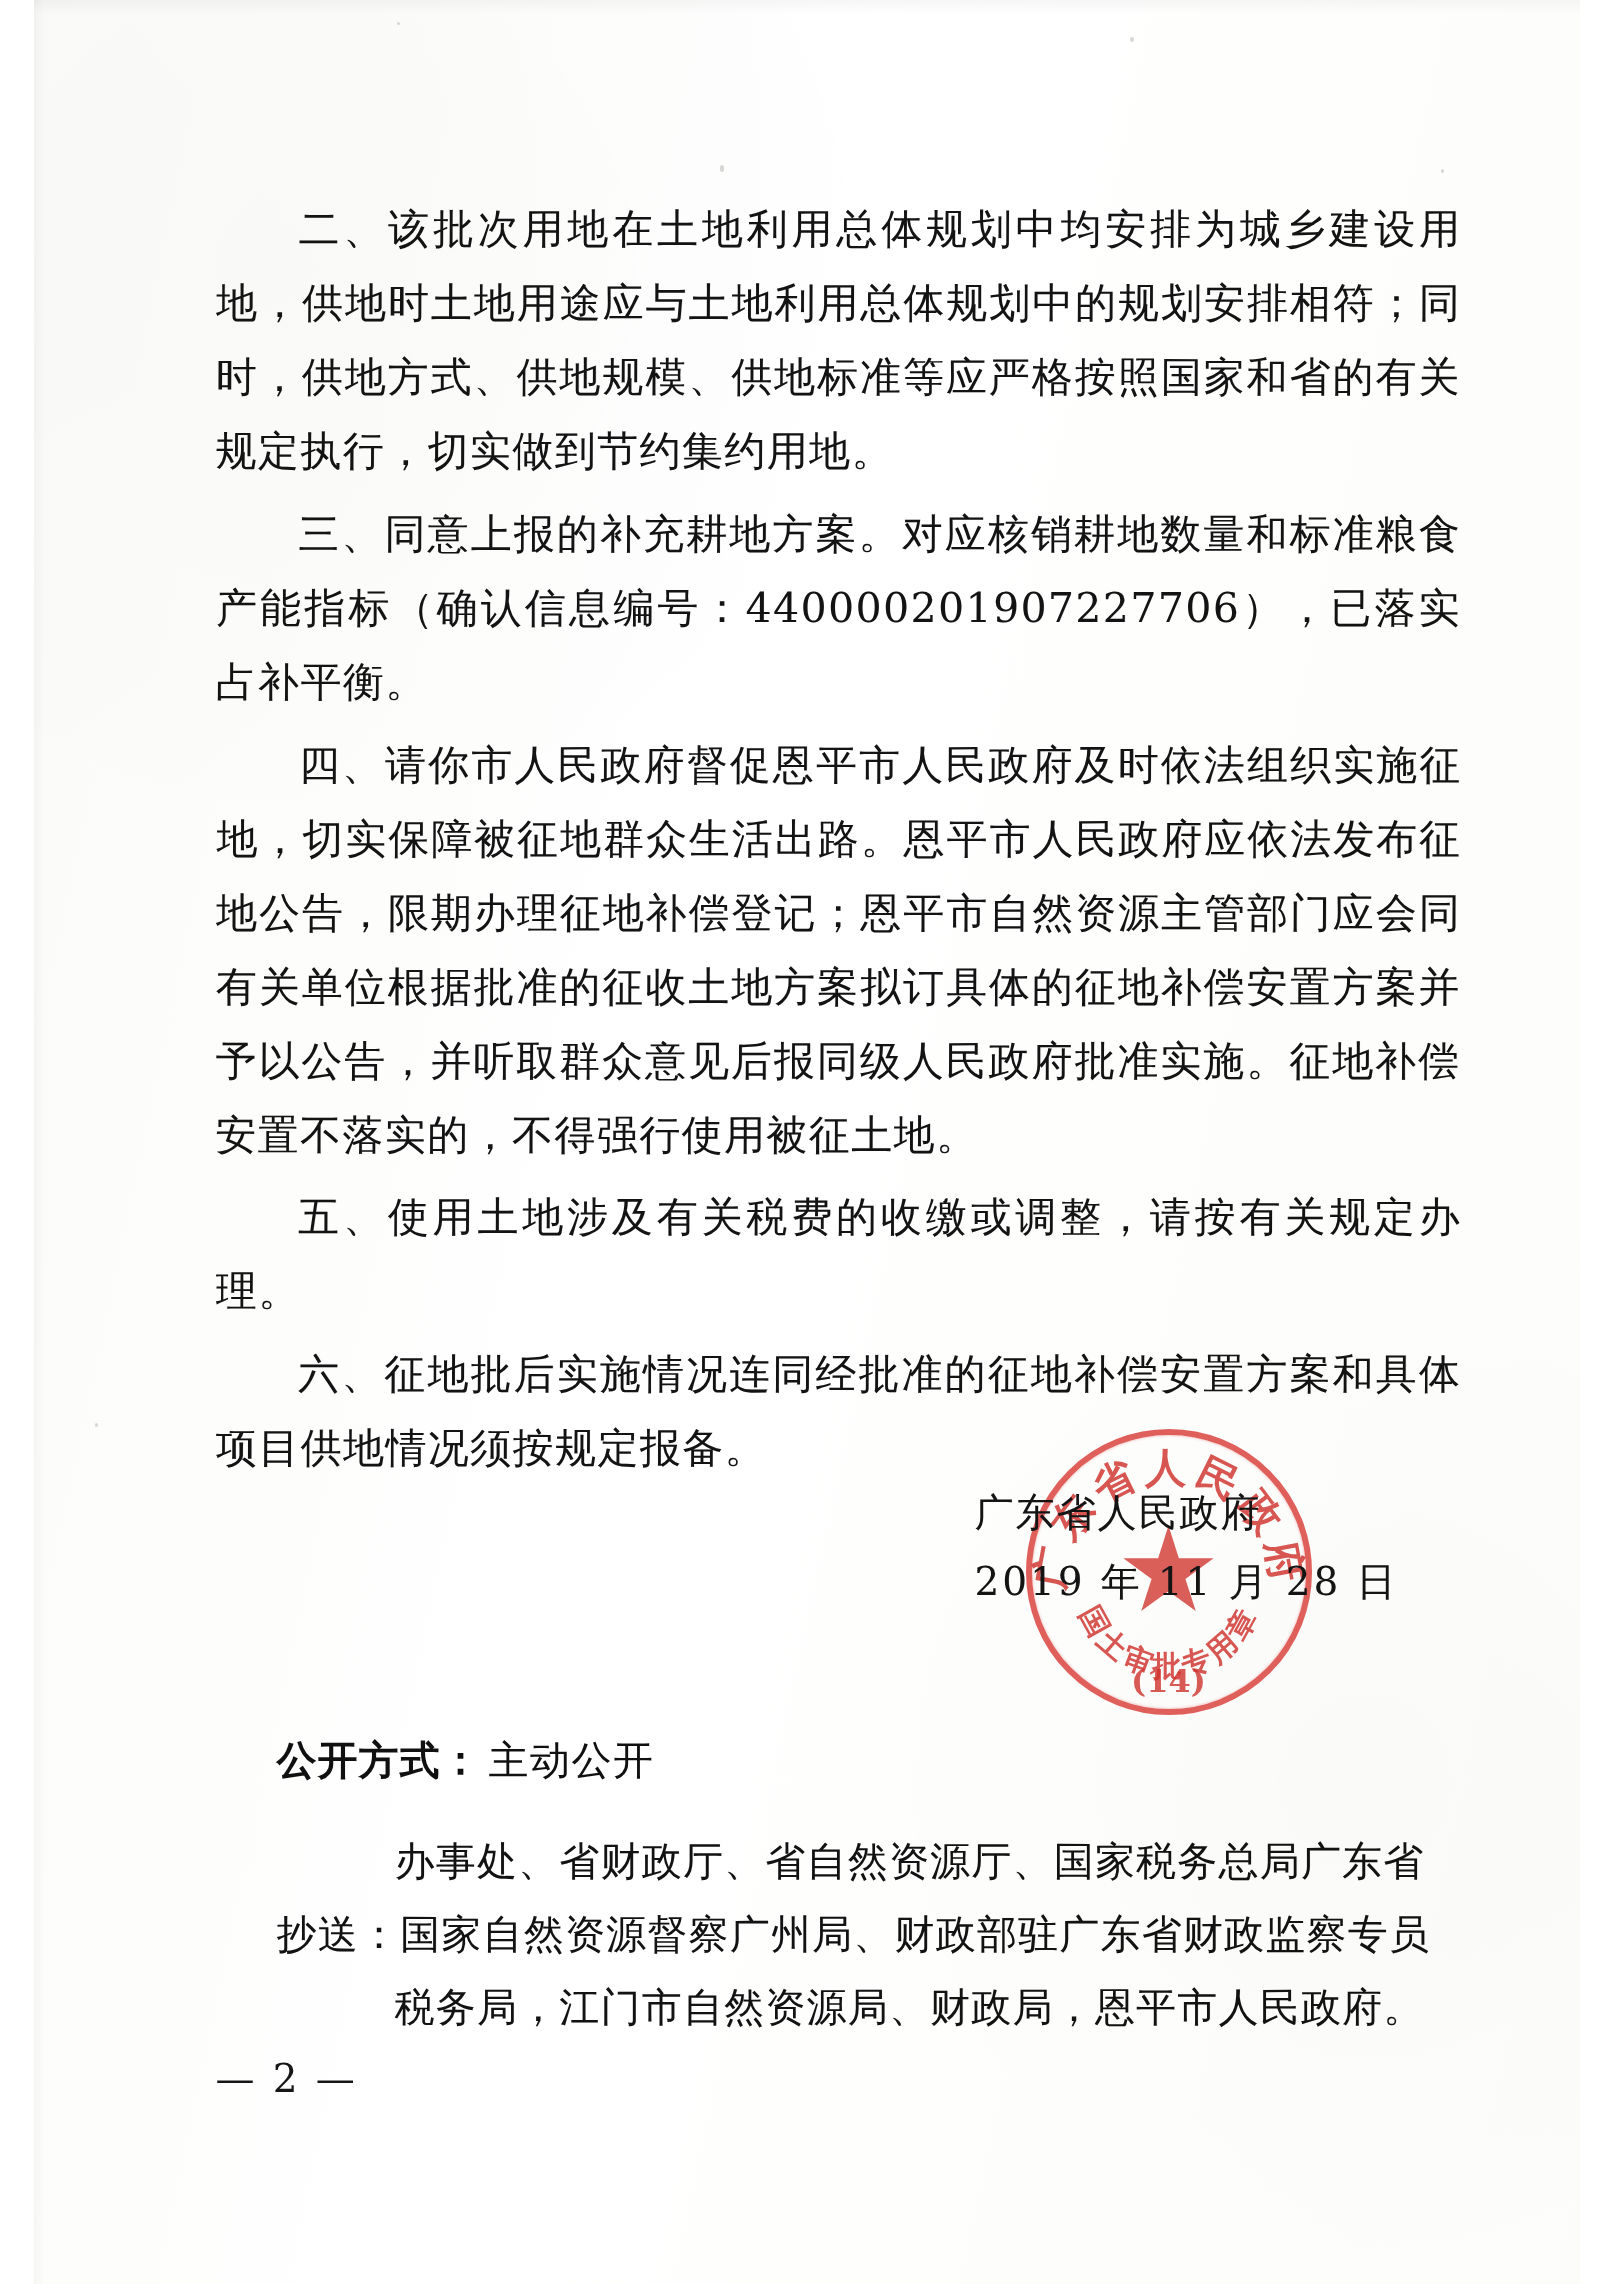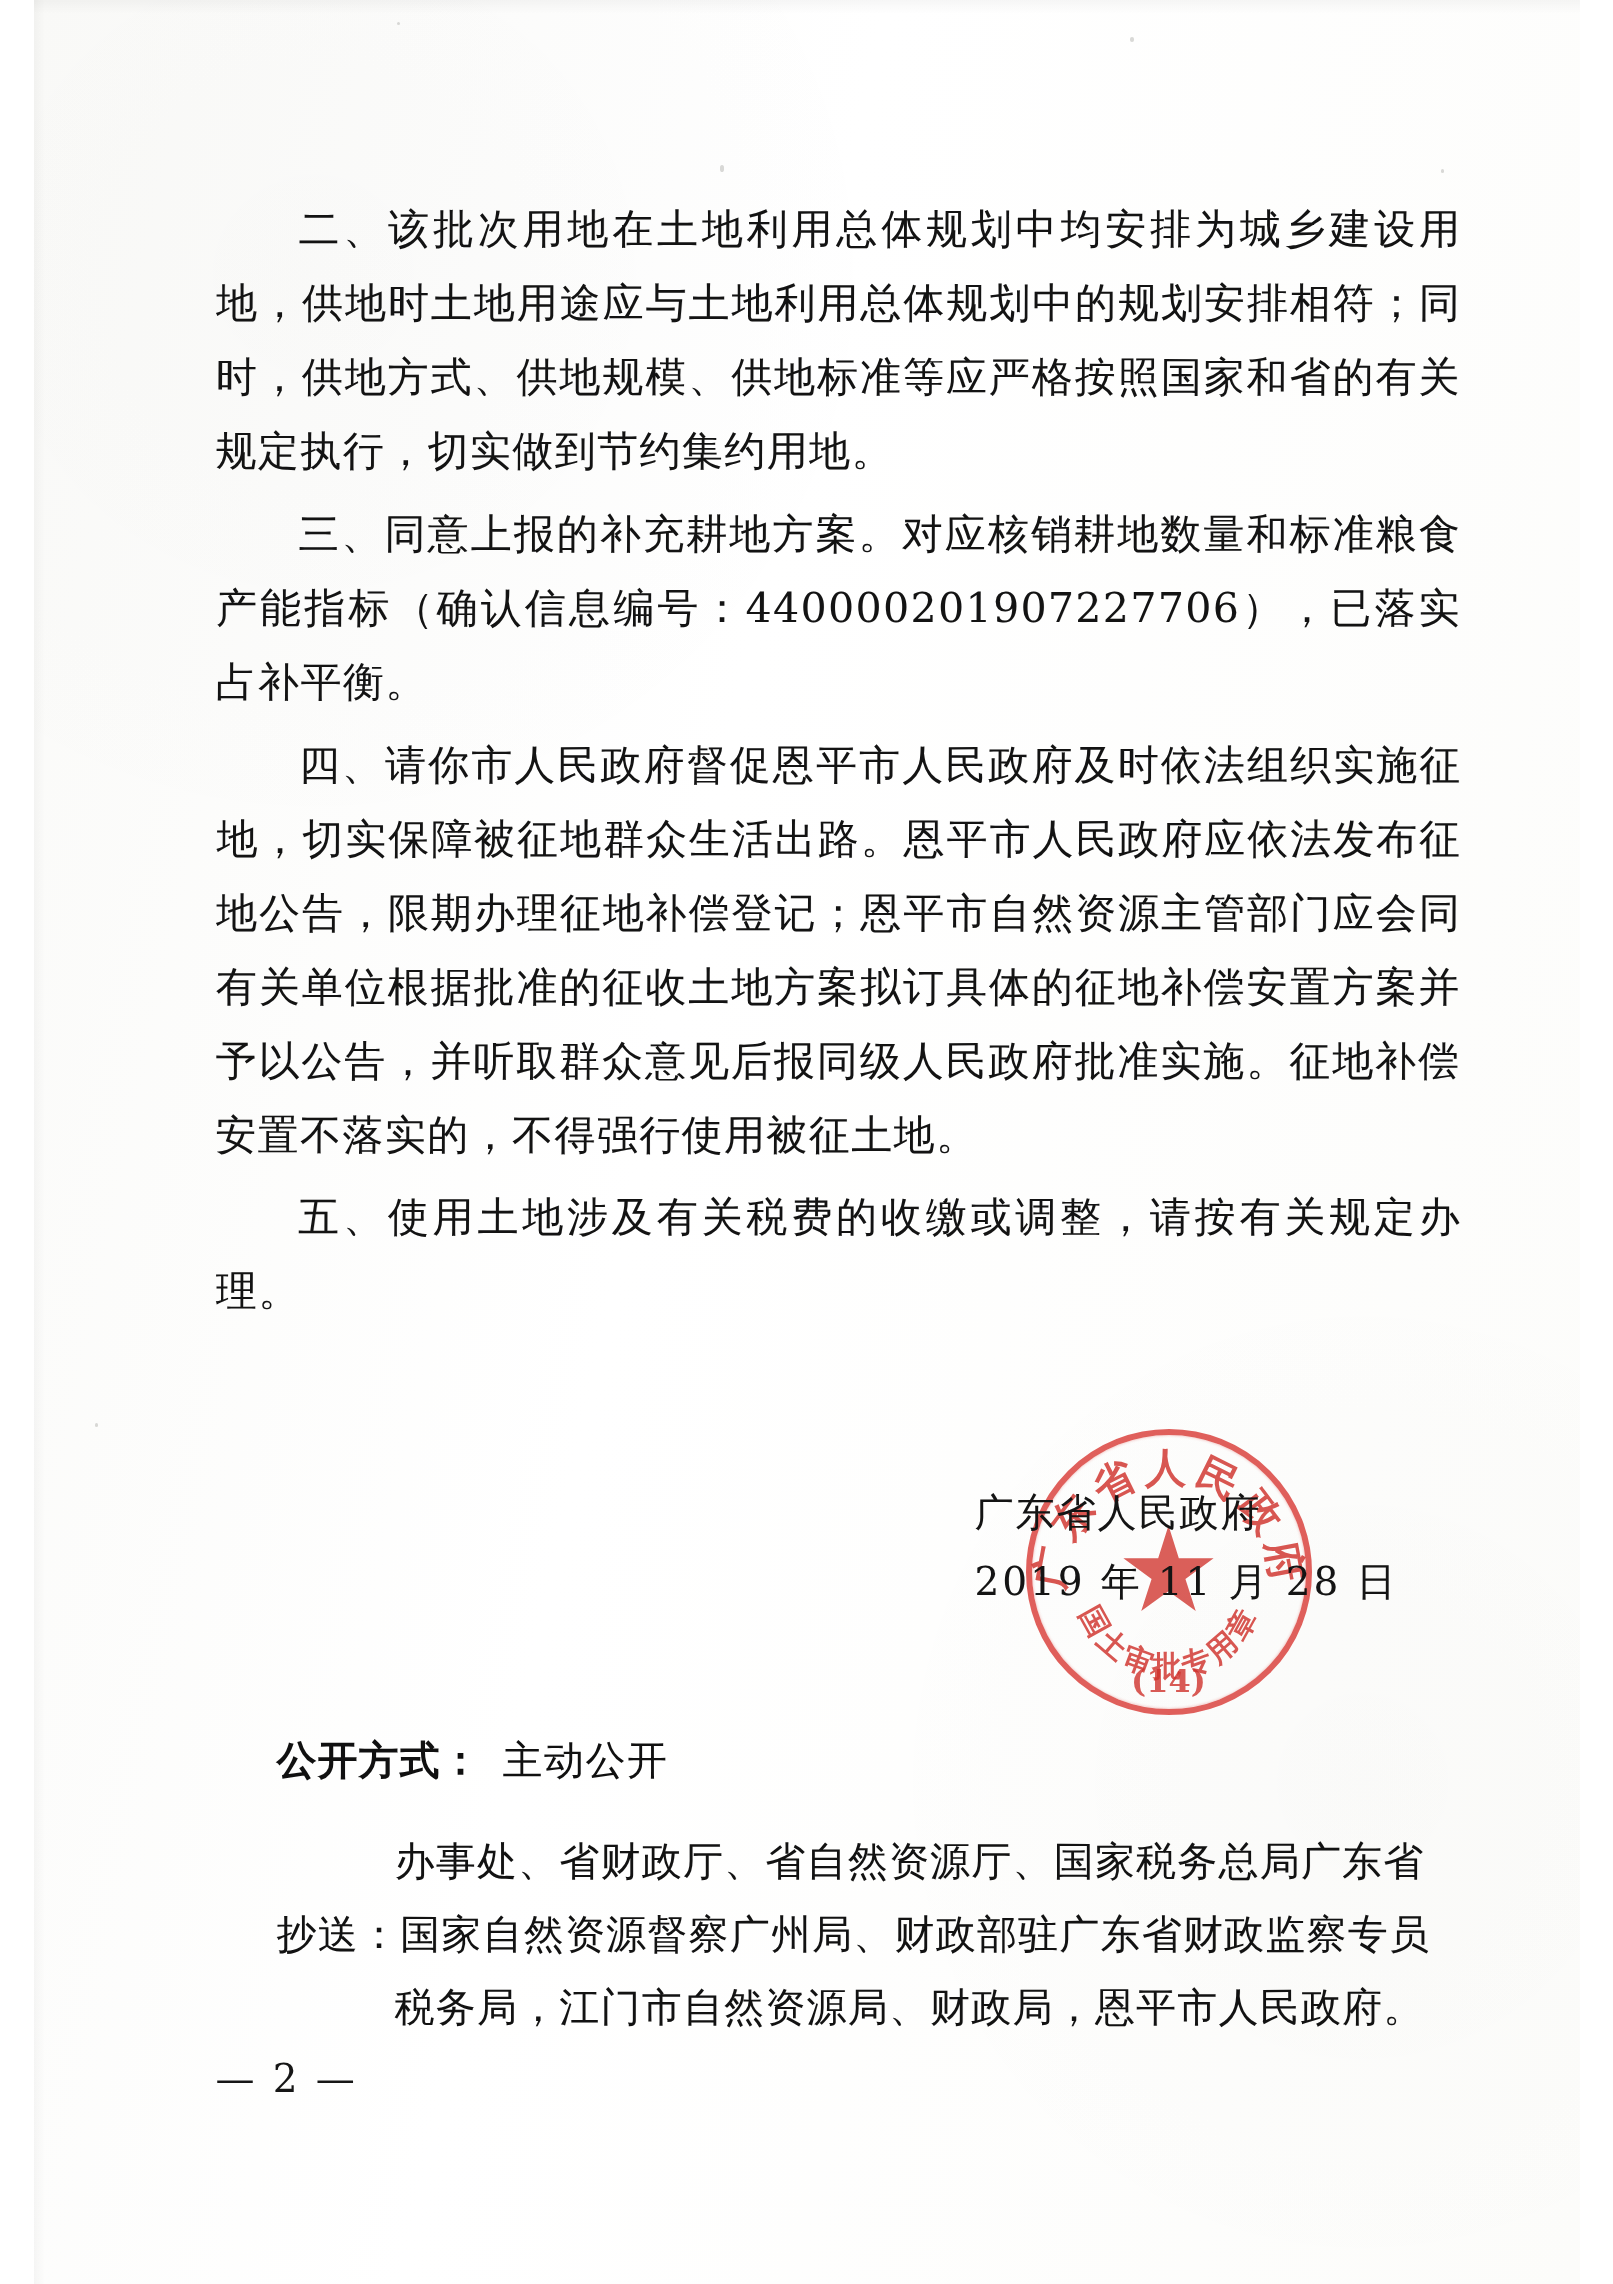"六、征地批后实施情况连同经批准的征地补偿安置方案和具体项目供地情况须按规定报备。" p.para { html: none -> <p>六、征地批后实施情况连同经批准的征地补偿安置方案和具体项目供地情况须按规定报备。</p> }
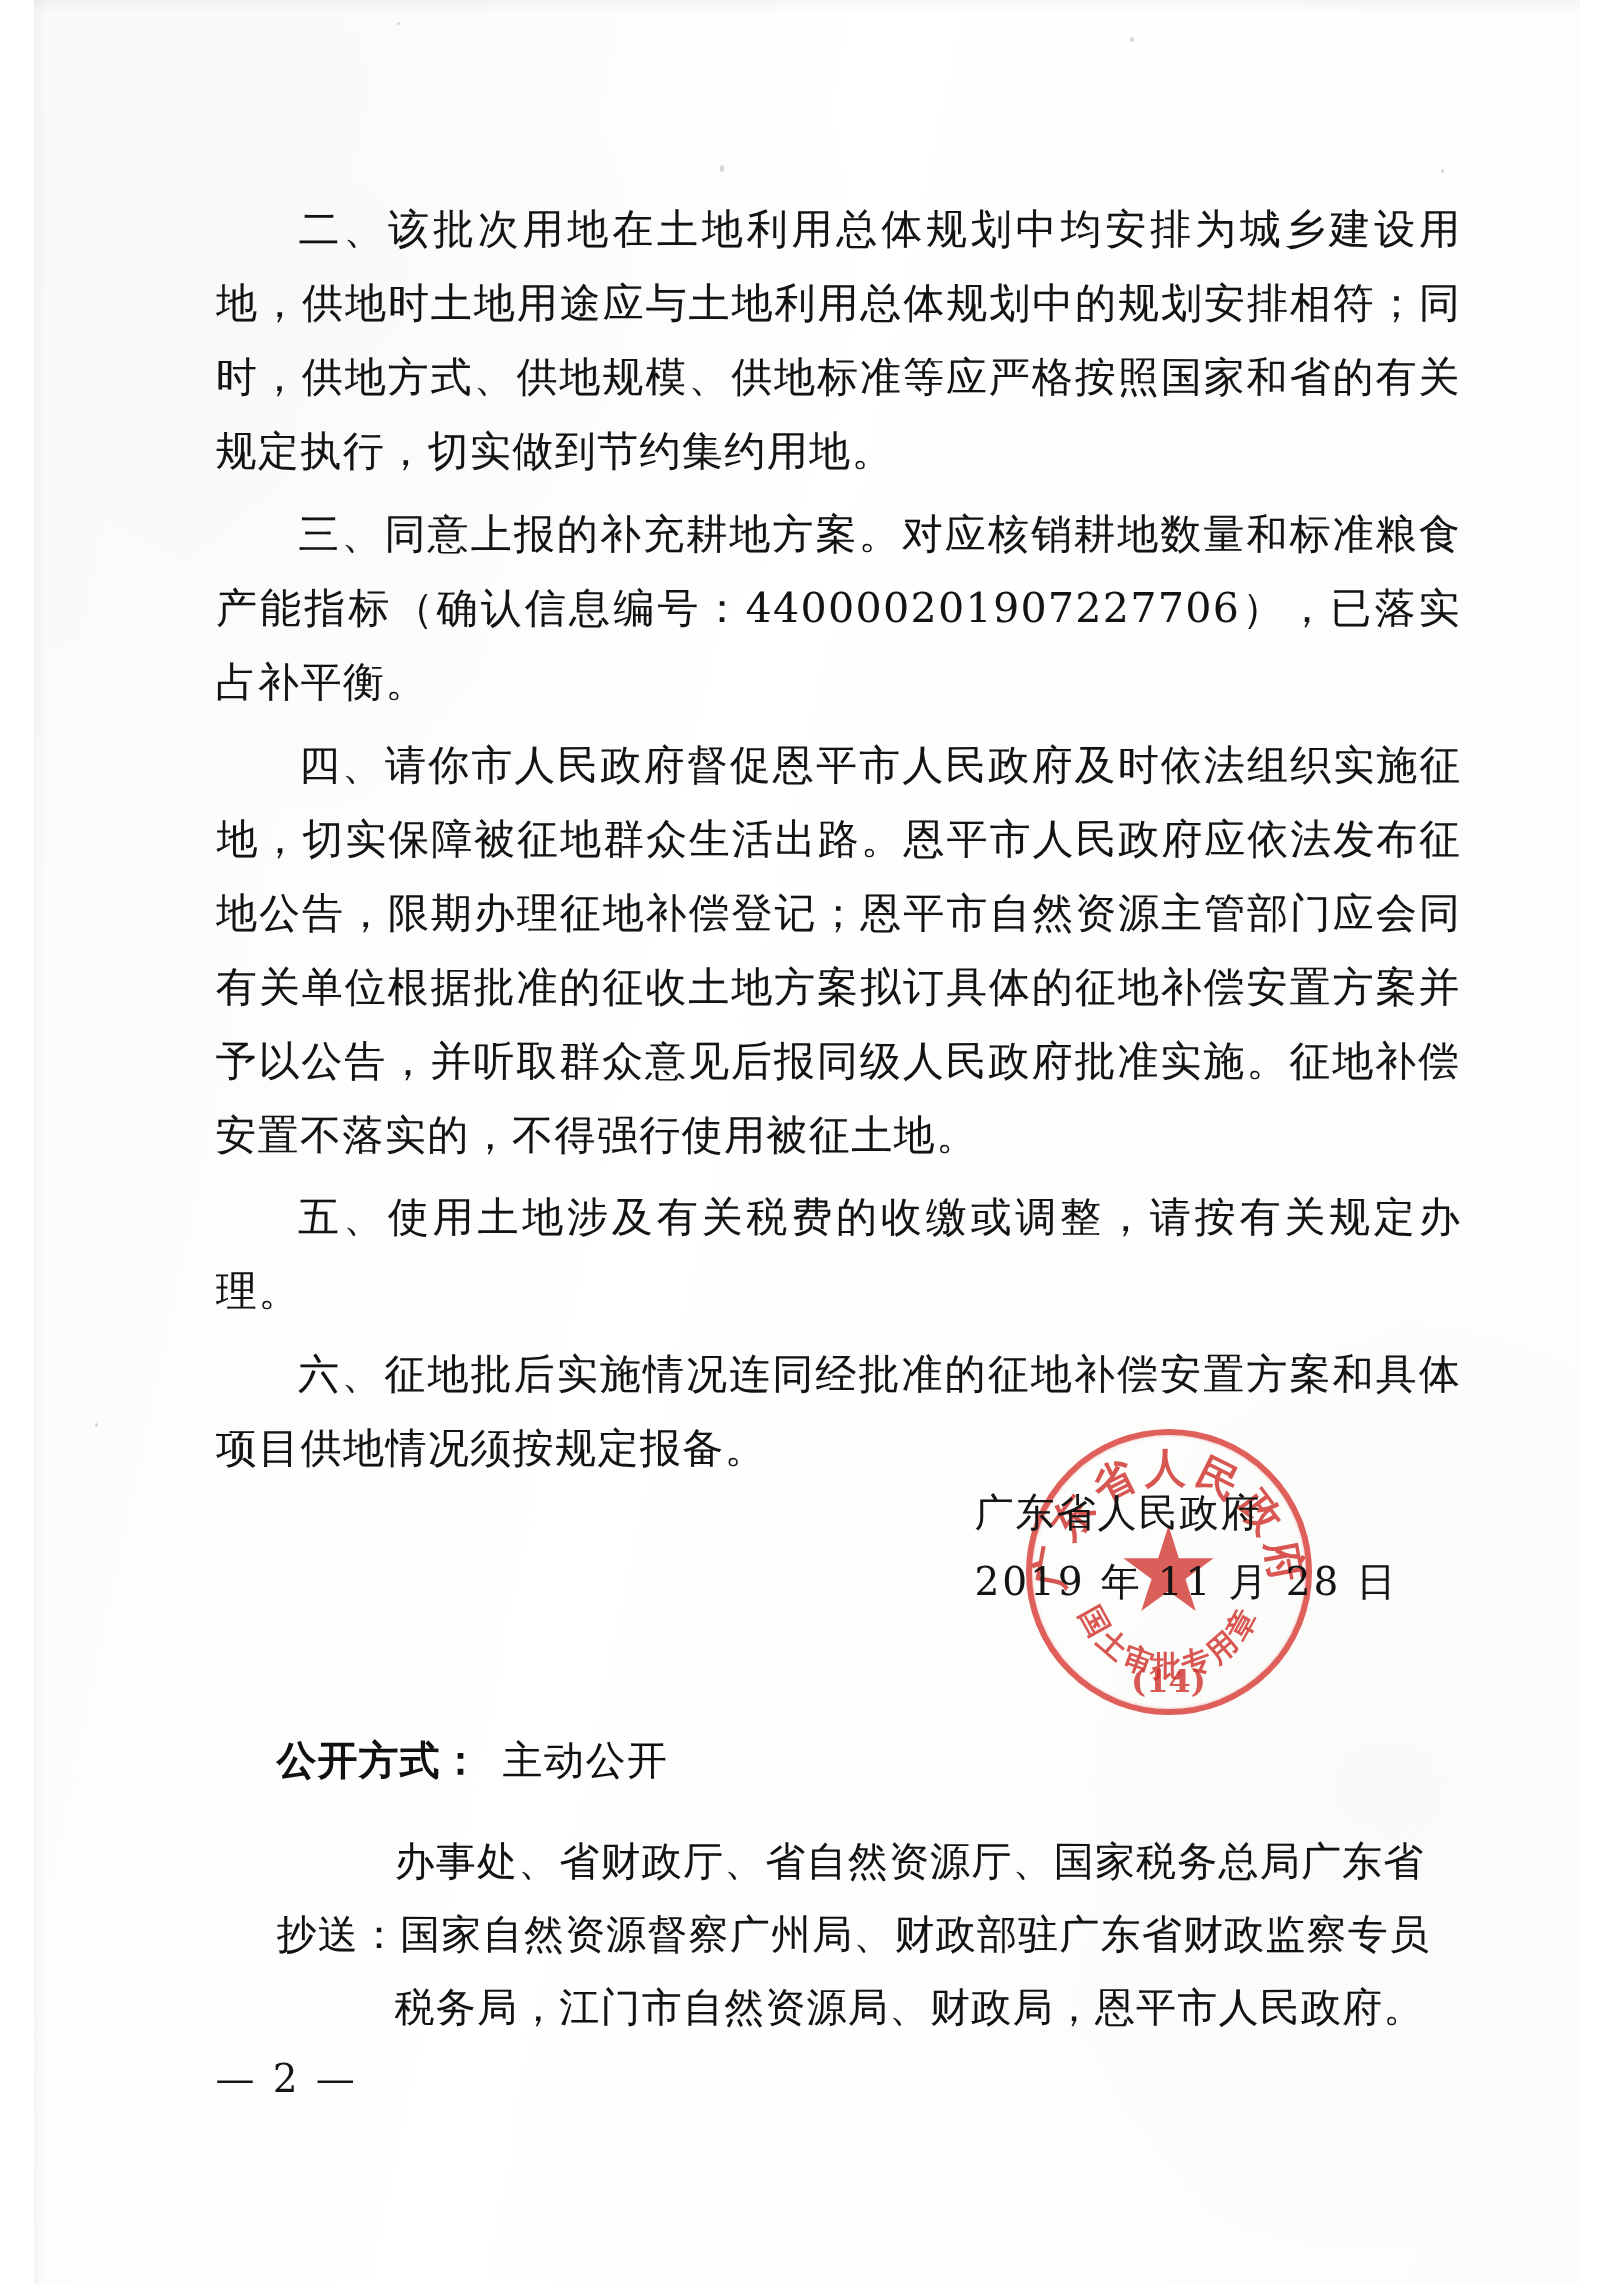"主动公开" .disclosure .value { margin-left: 21px -> 7px }
